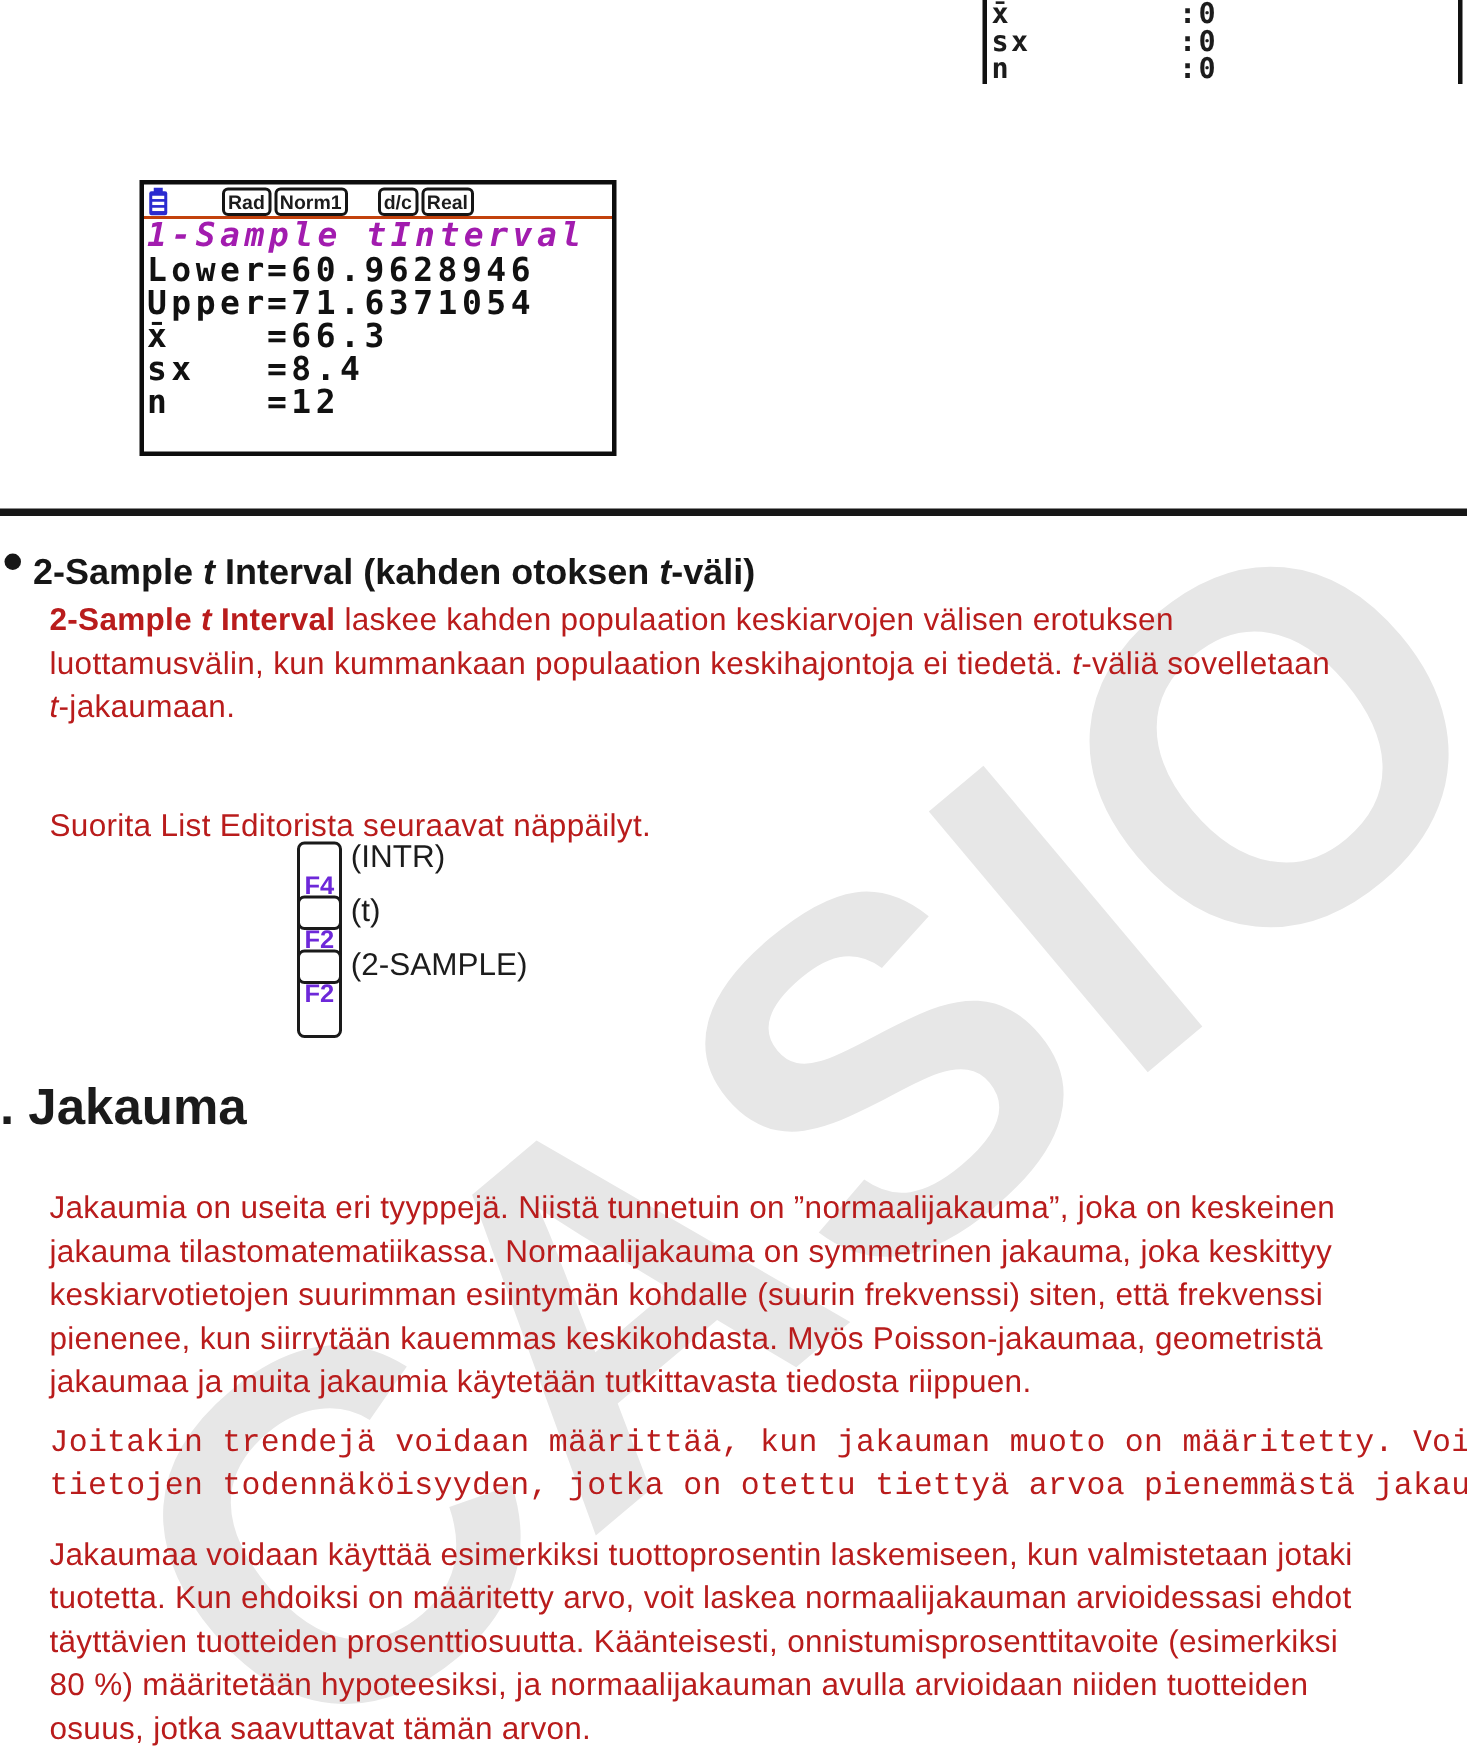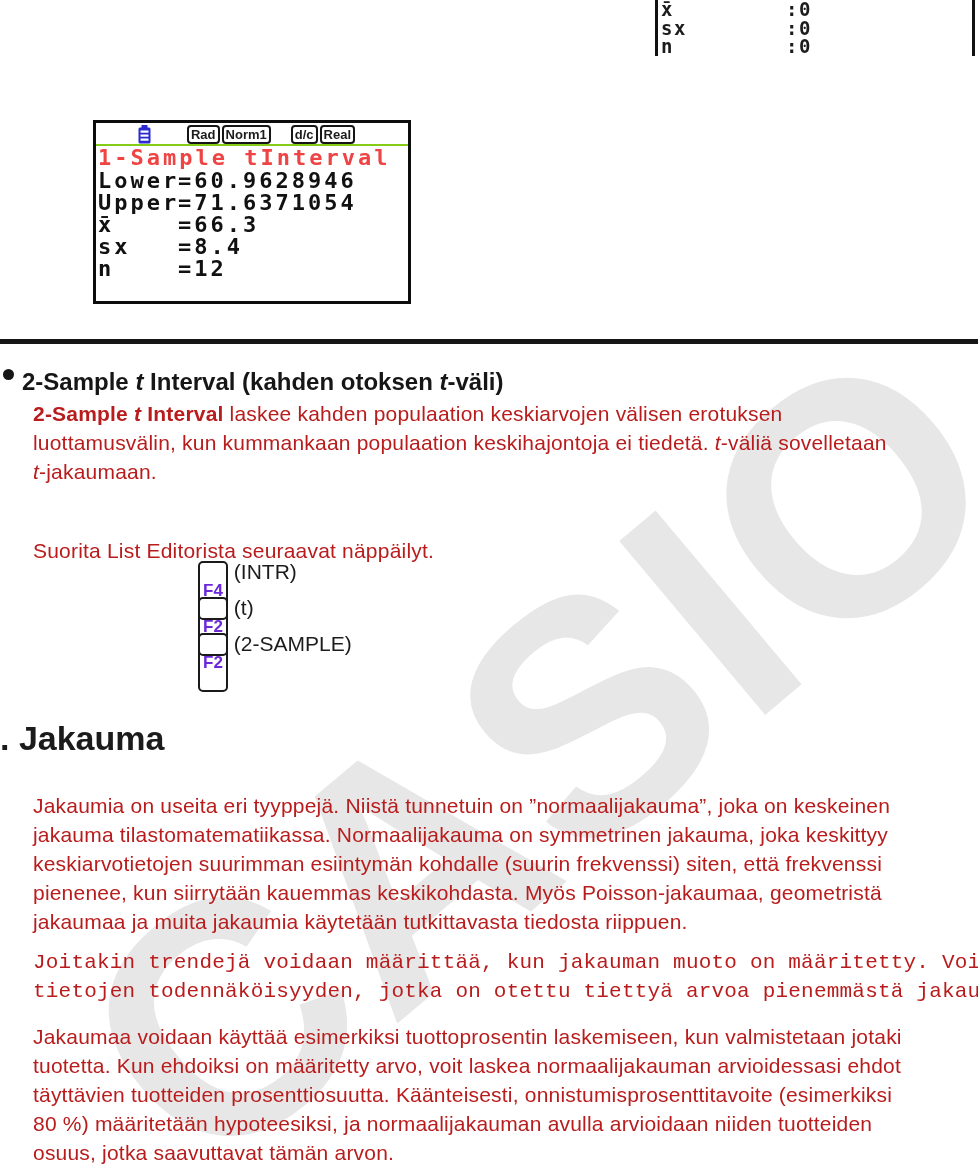"Rad" .status-bar { border-bottom: 2px solid #84cc16 -> 2px solid #c2410c; justify-content: center -> none }
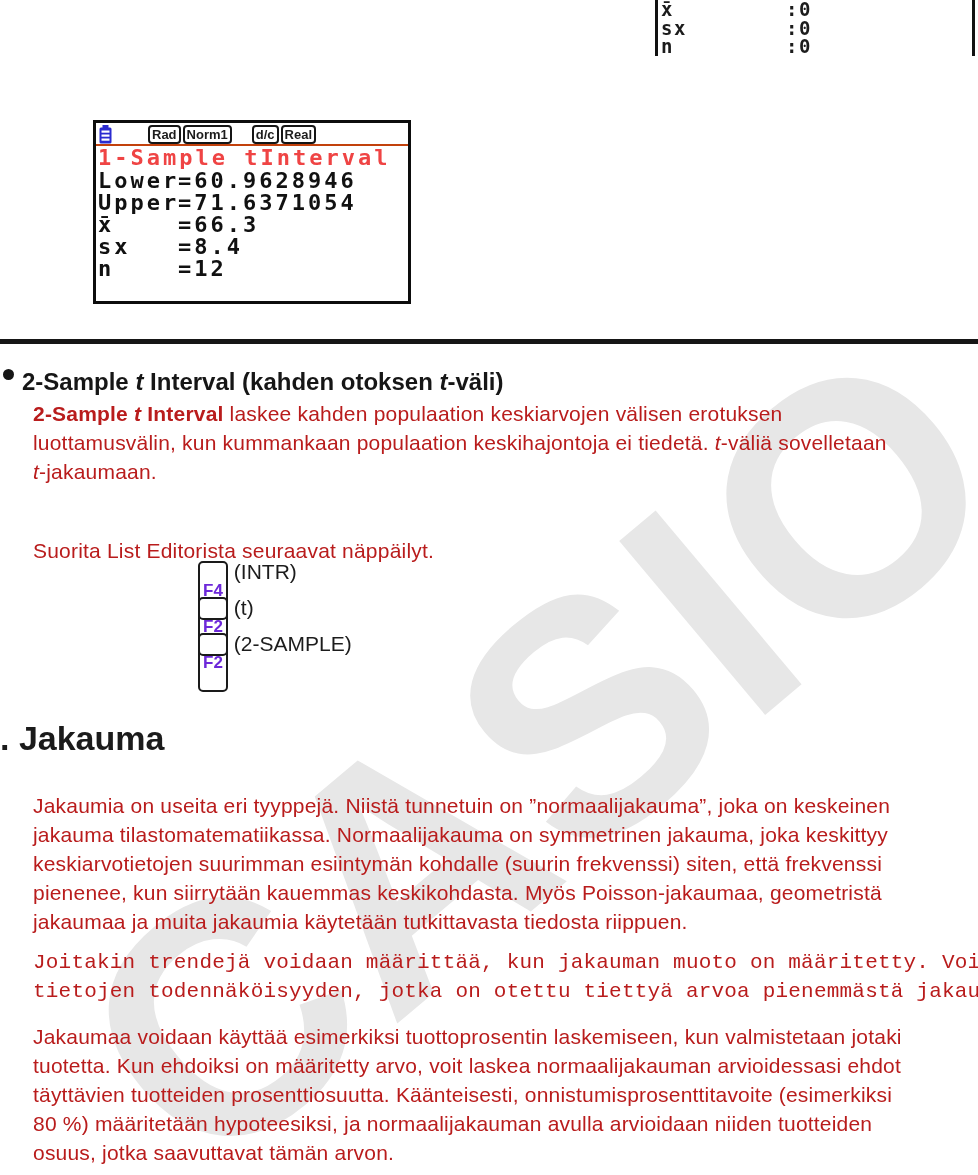"1-Sample tInterval" .calc-title { color: #ef4444 -> #a21caf; font-style: none -> italic }
